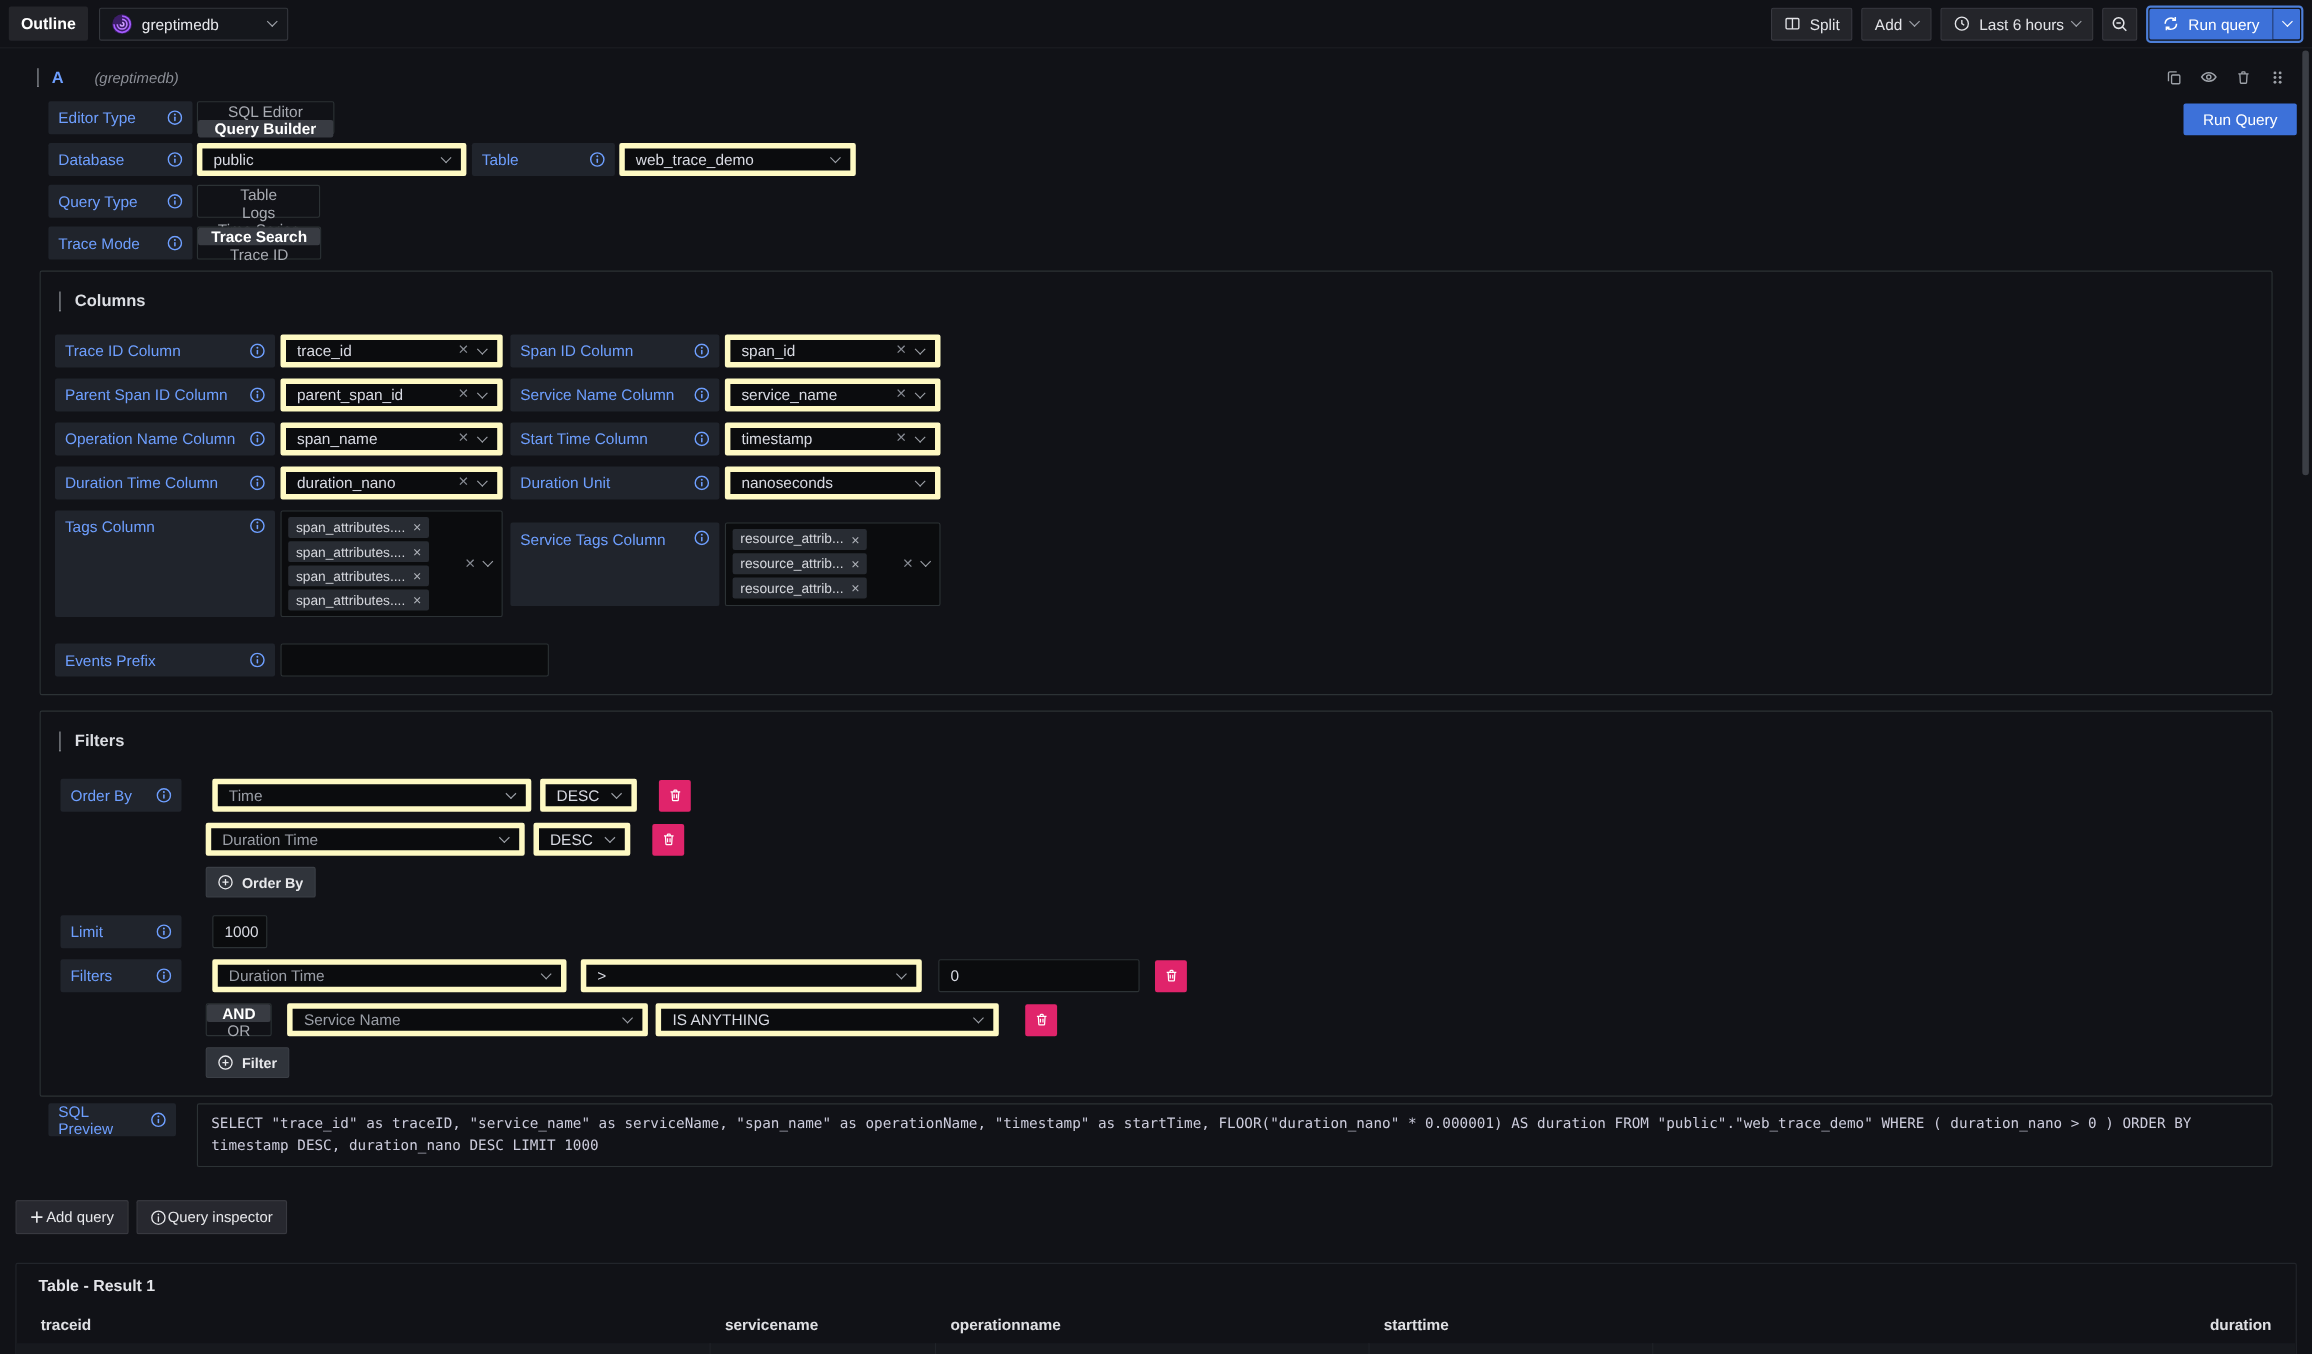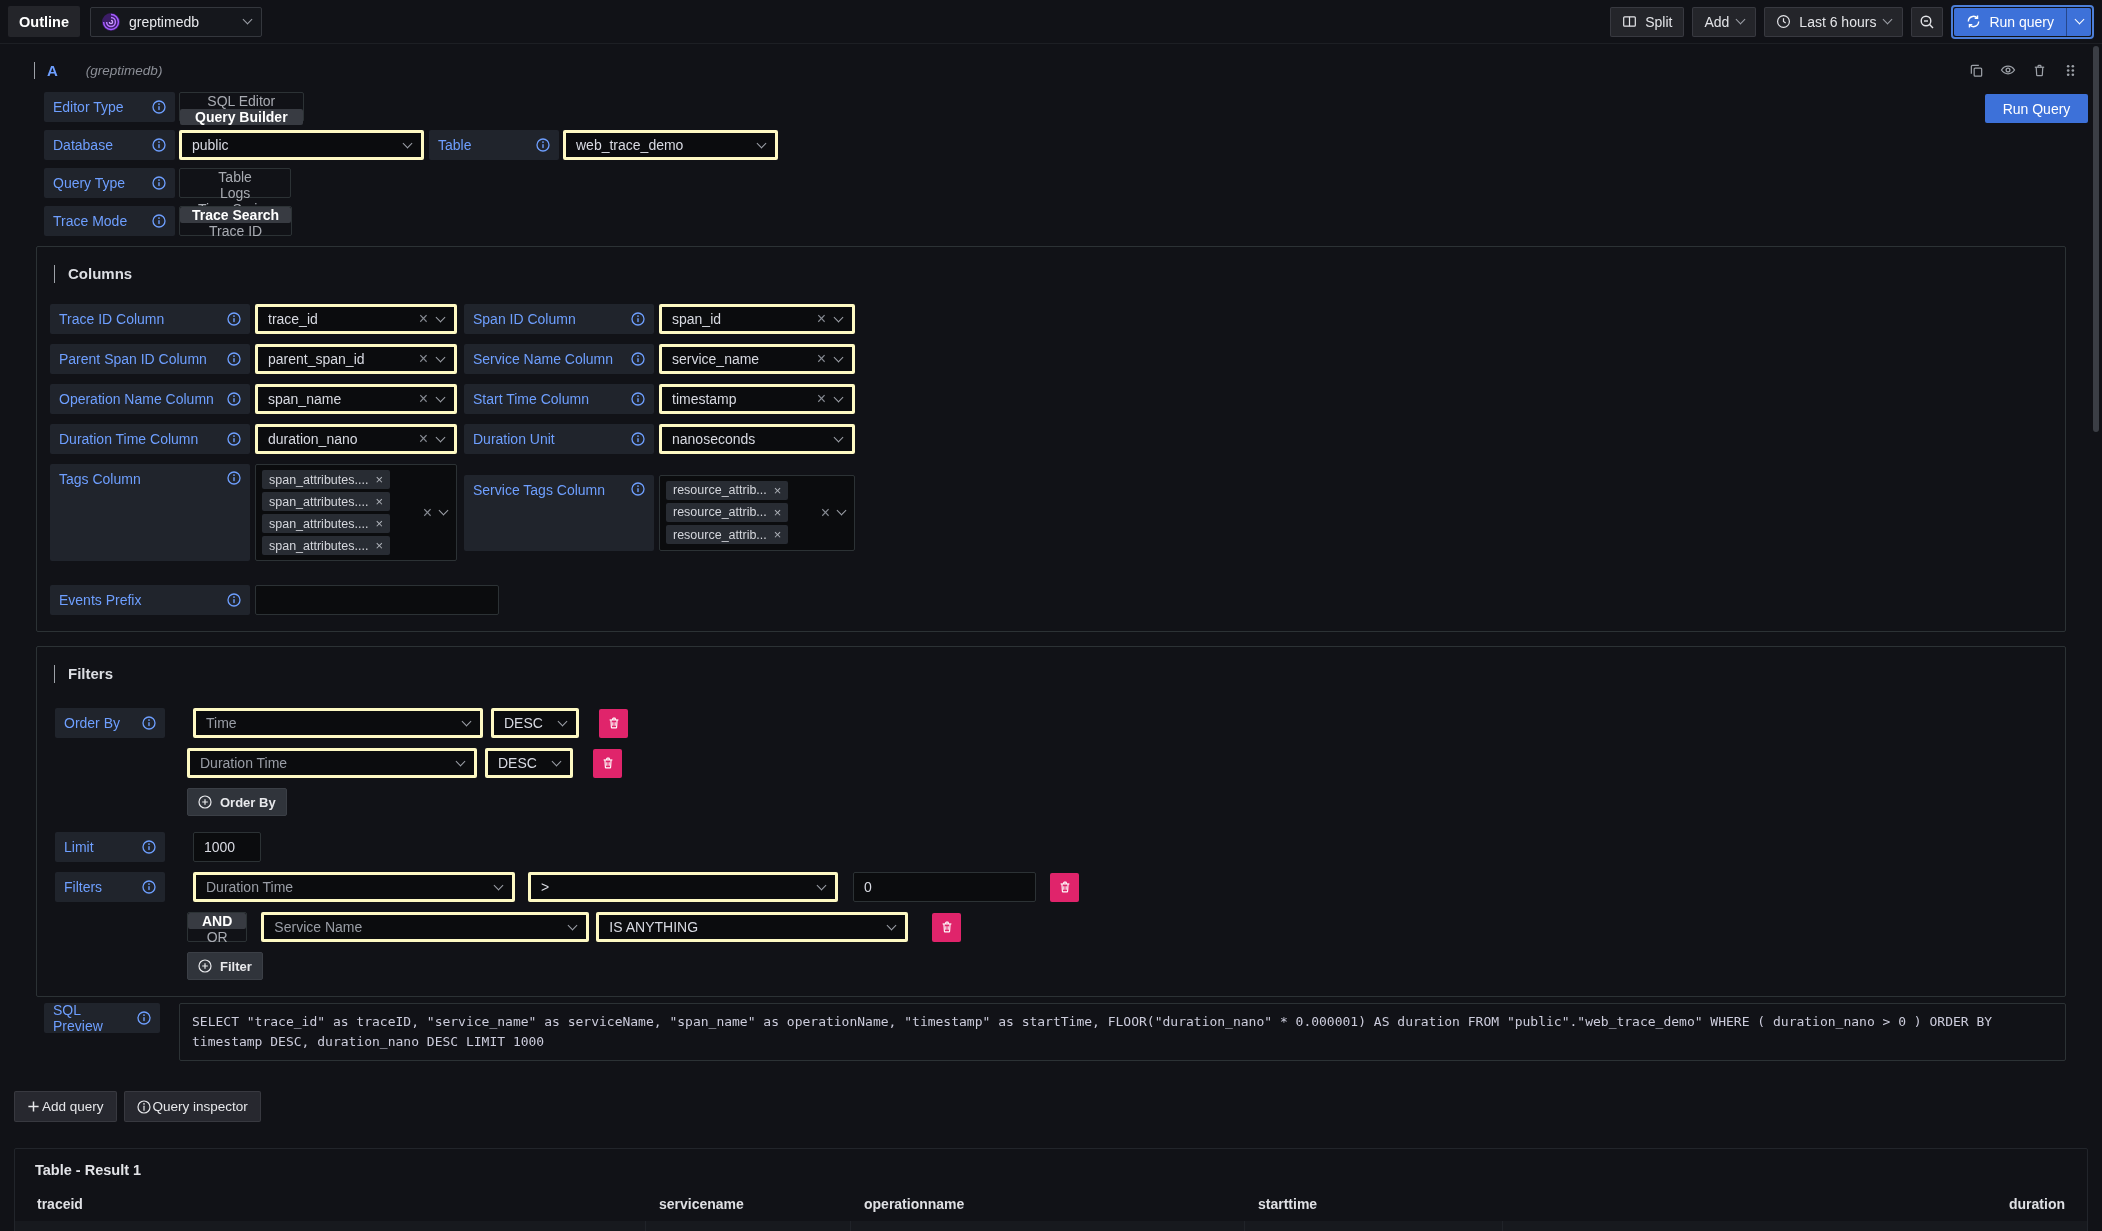"public" .sel { border: 3px solid #fef9c3 -> 5px solid #fef9c3 }
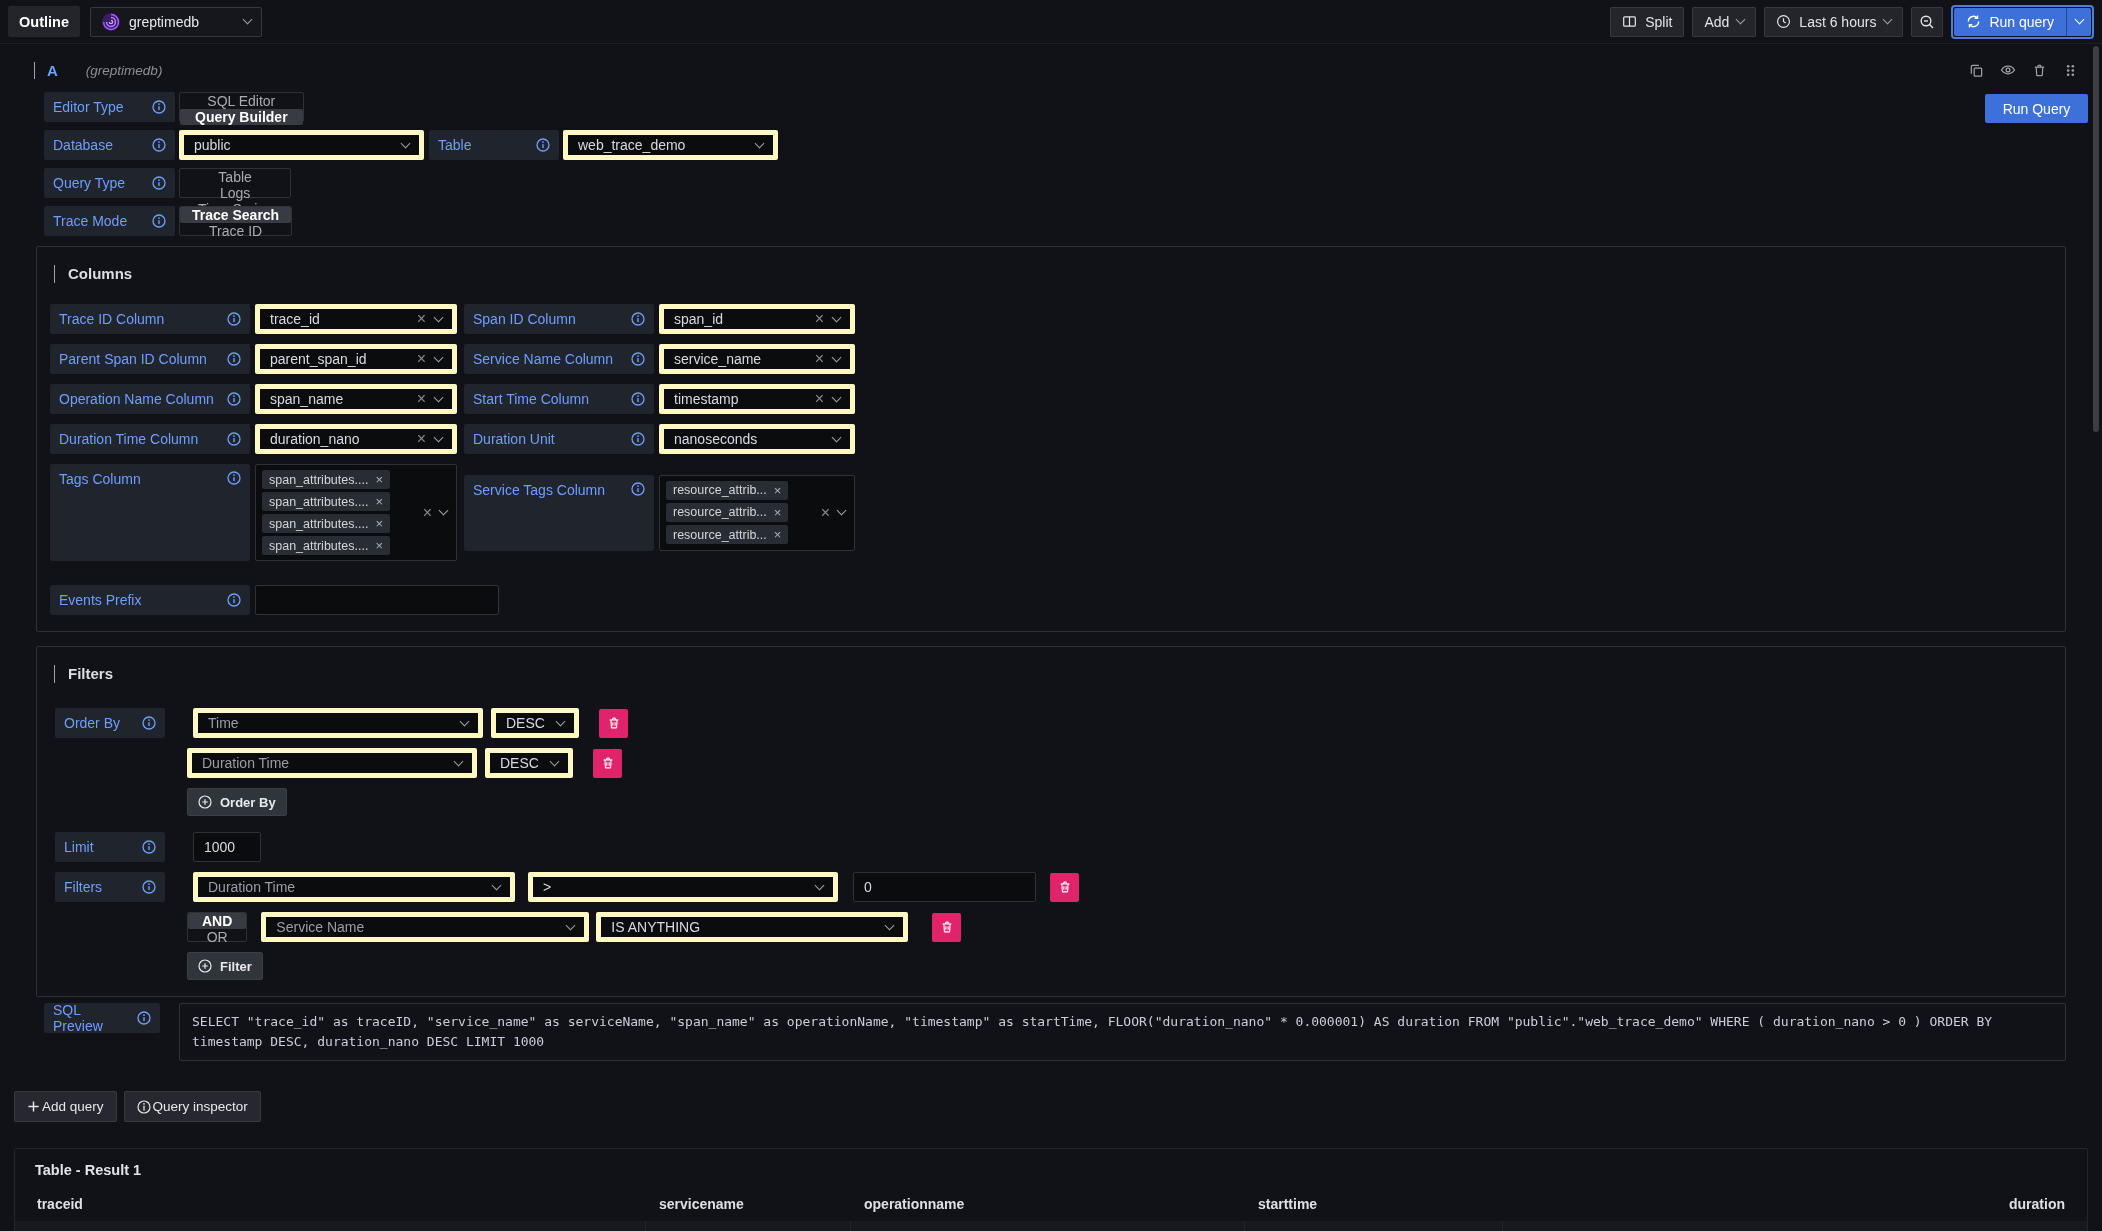"1000" div.input { width: 68px -> 50px }
